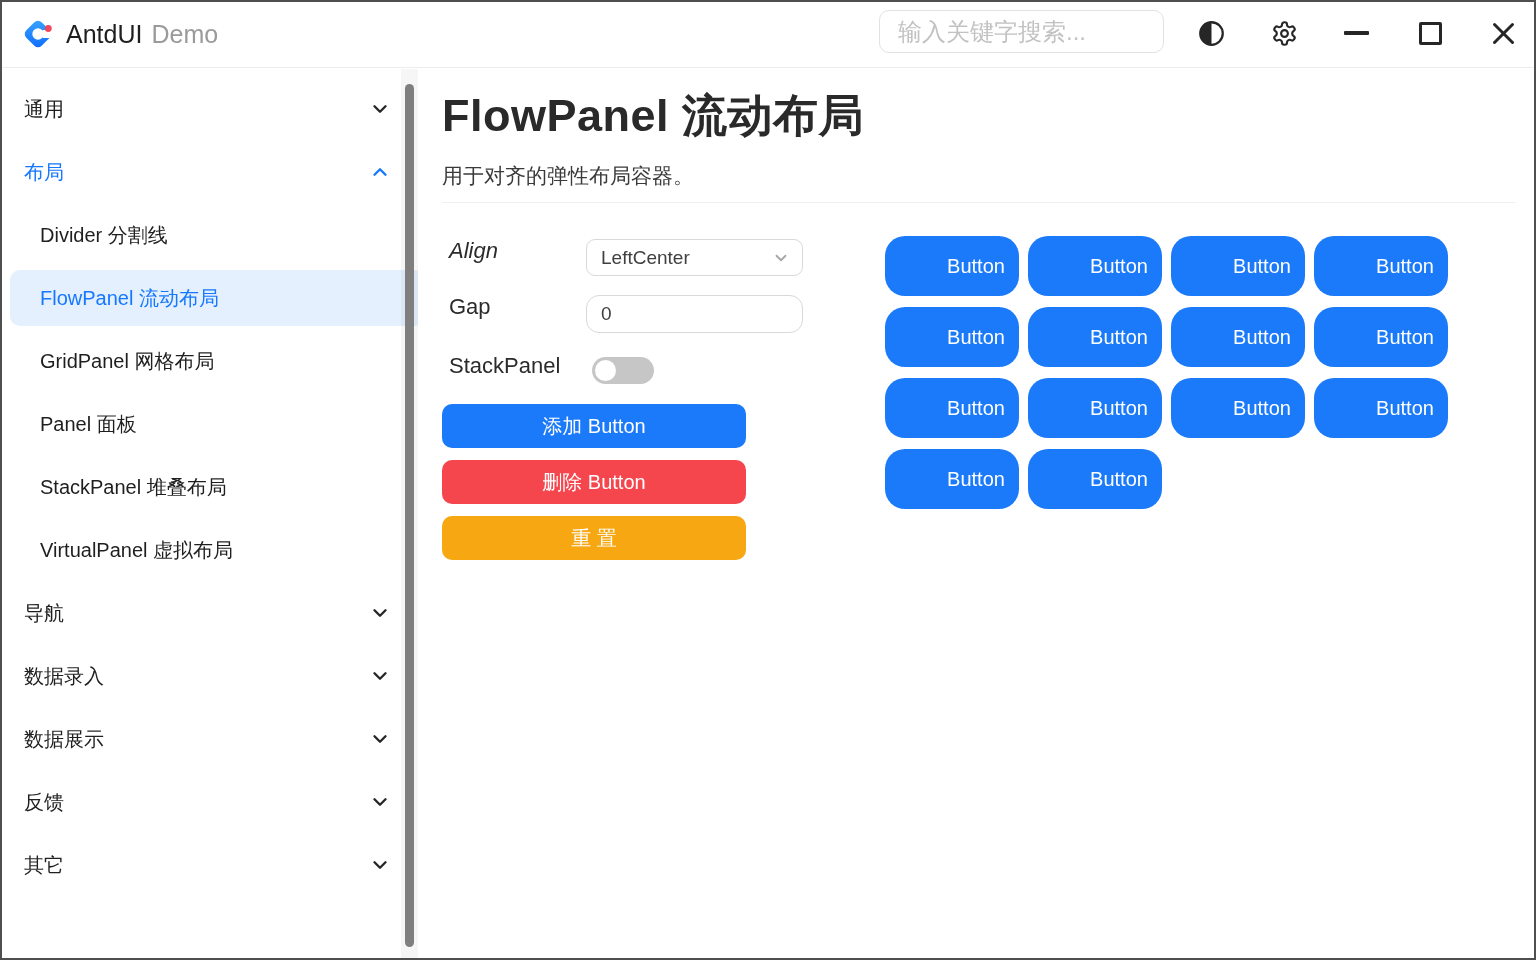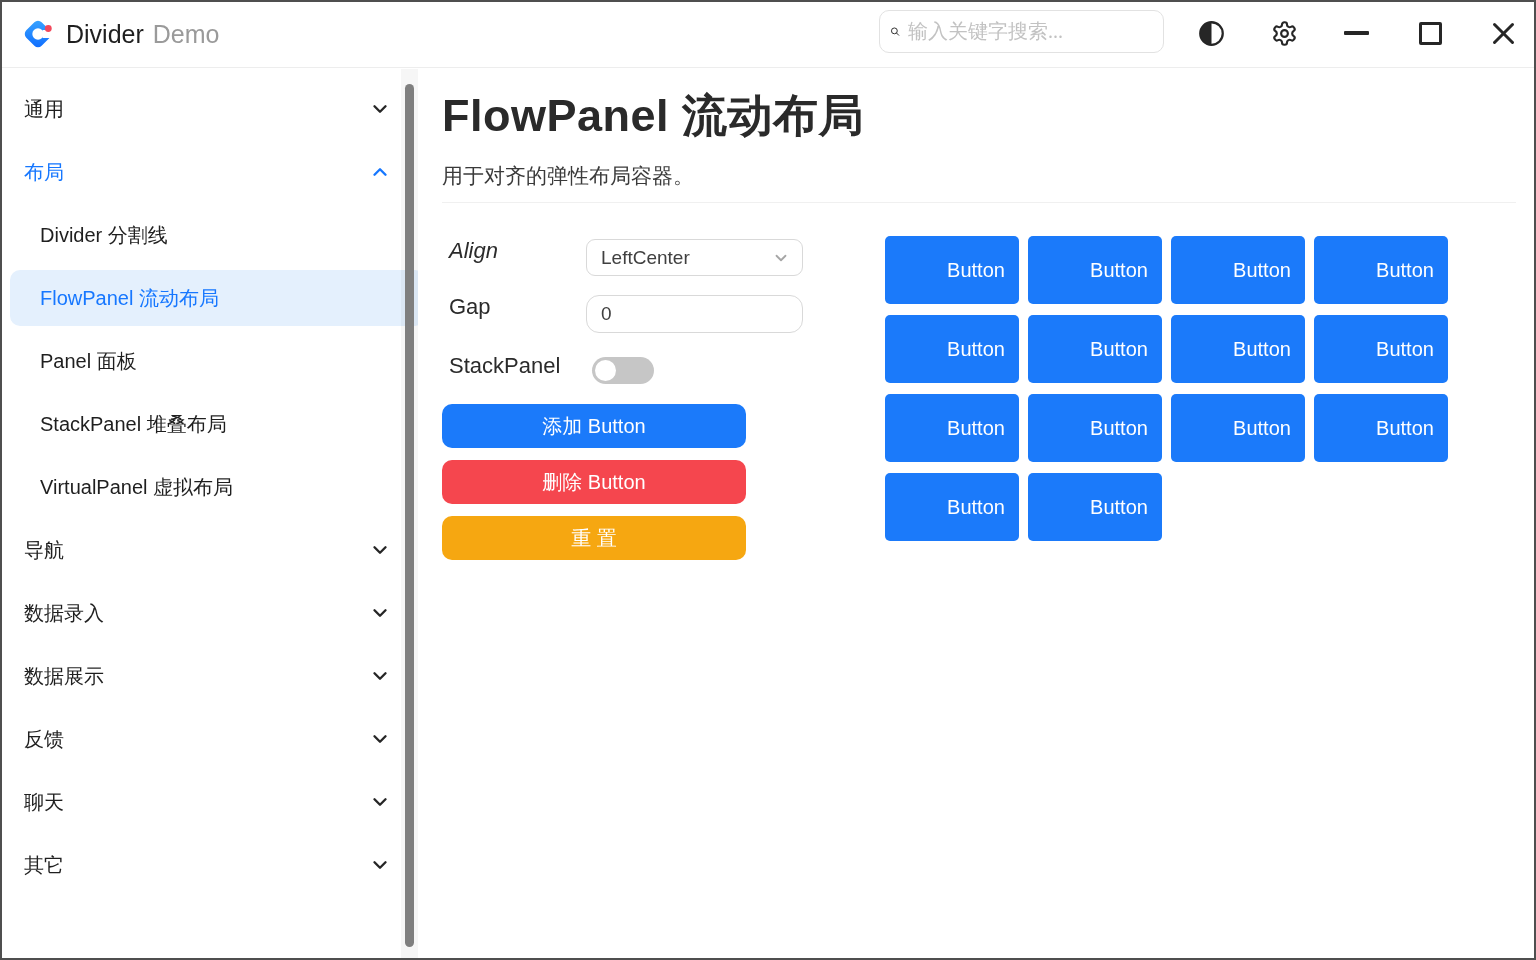"Divider" span.app-name { text: Divider -> AntdUI }
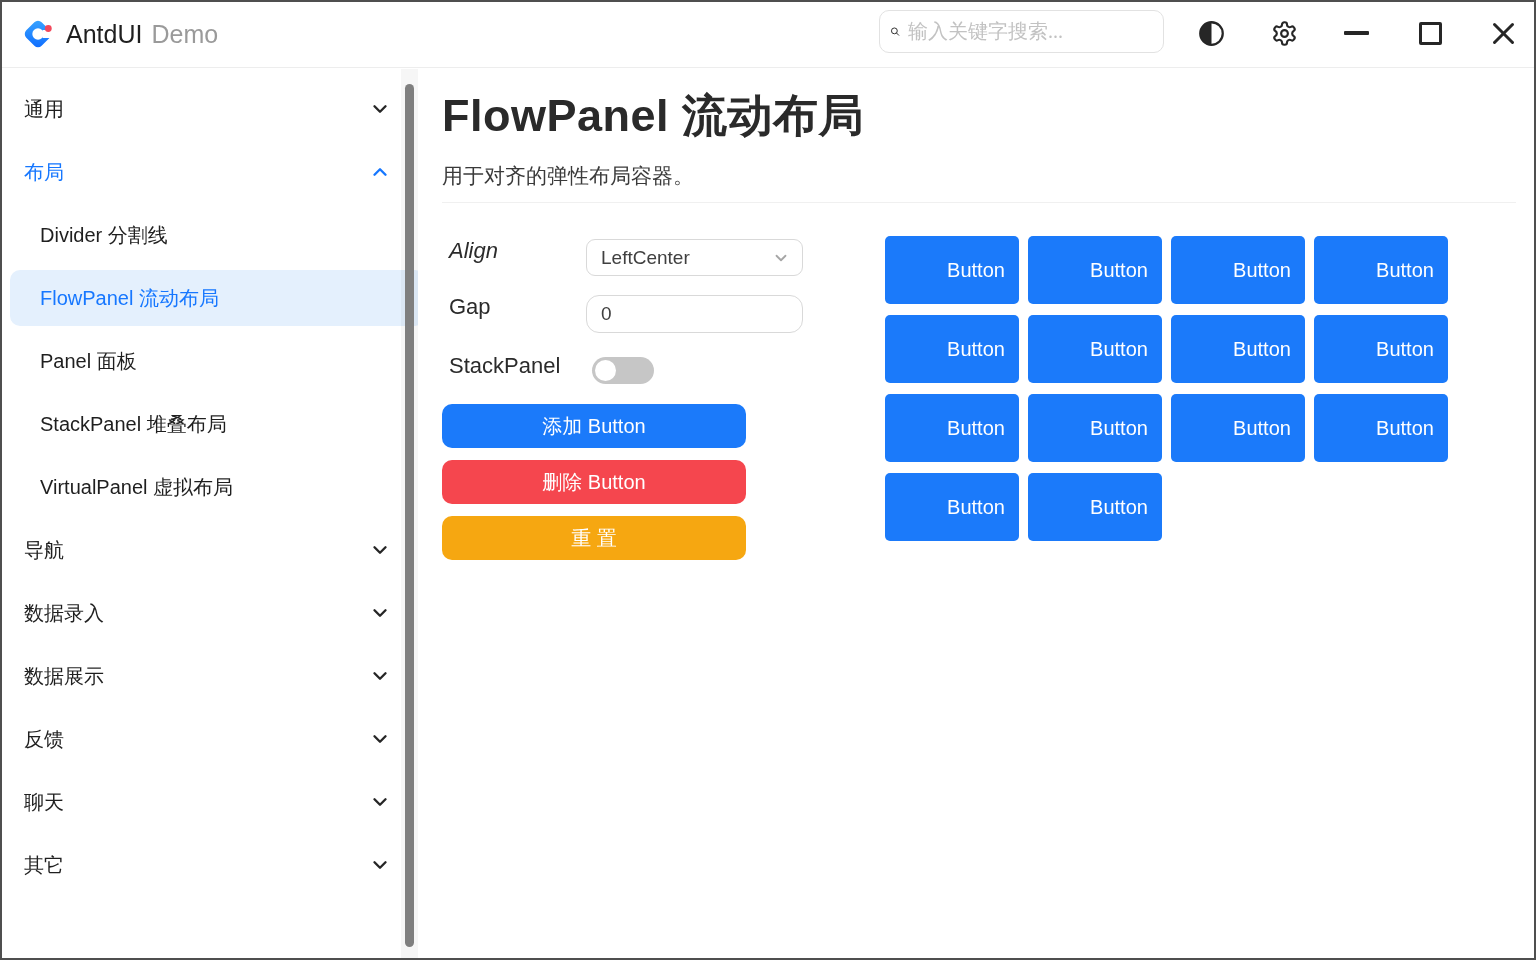"输入关键字搜索..." .search-box input { font-family: Liberation Serif, serif -> Liberation Sans, sans-serif; font-size: 20px -> 24px }
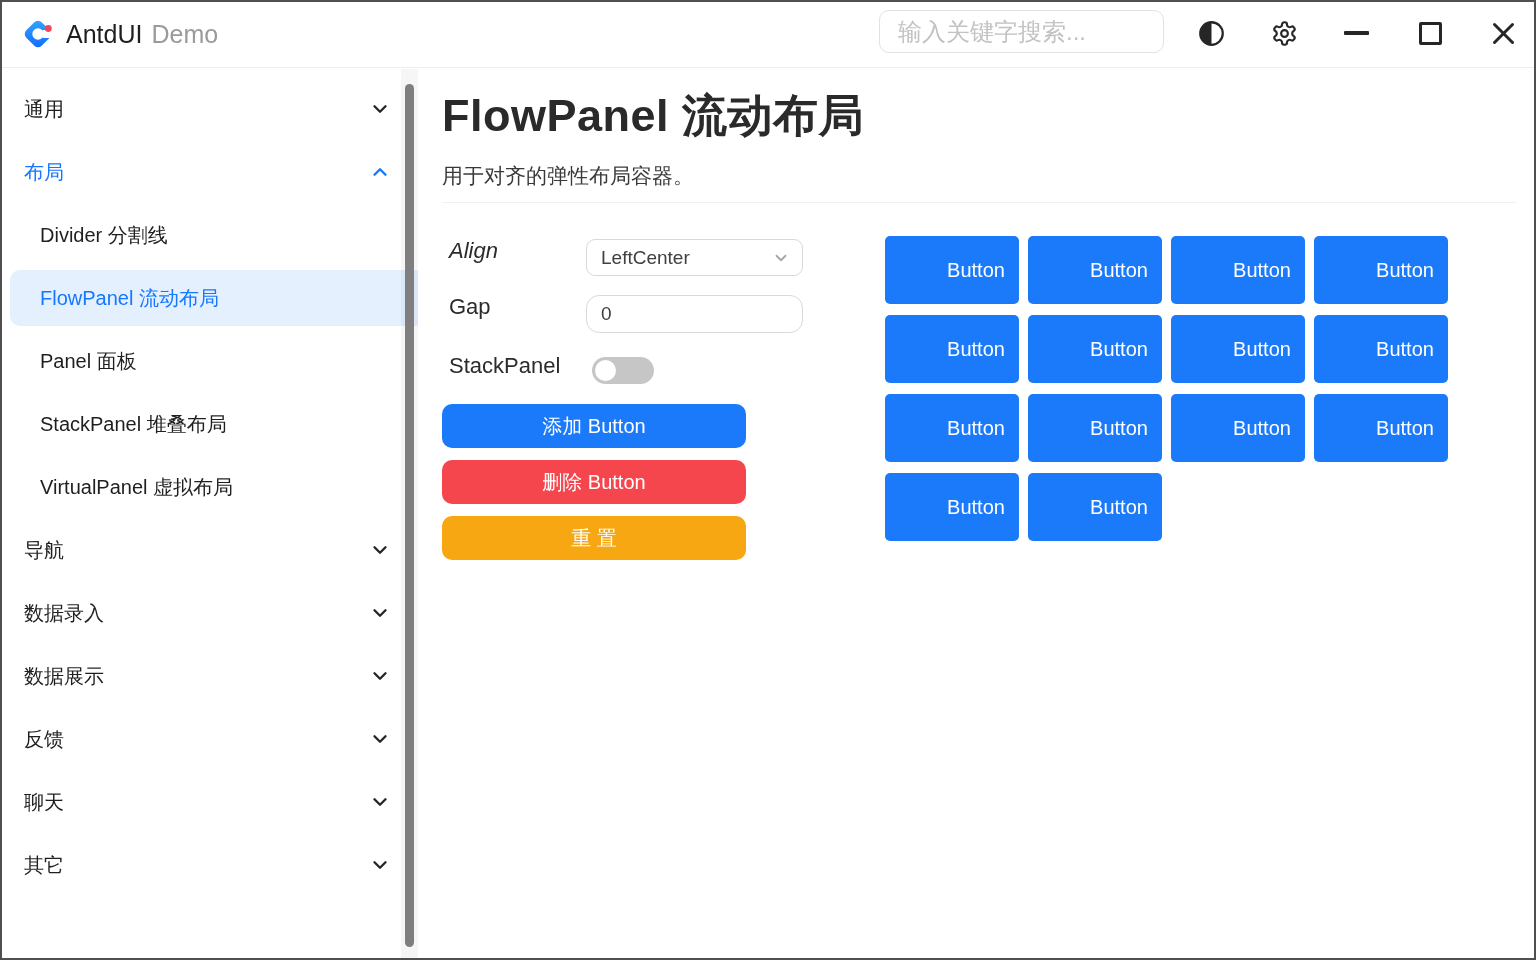"Button" .flow-btn { border-radius: 5px -> 20px; height: 68px -> 60px }
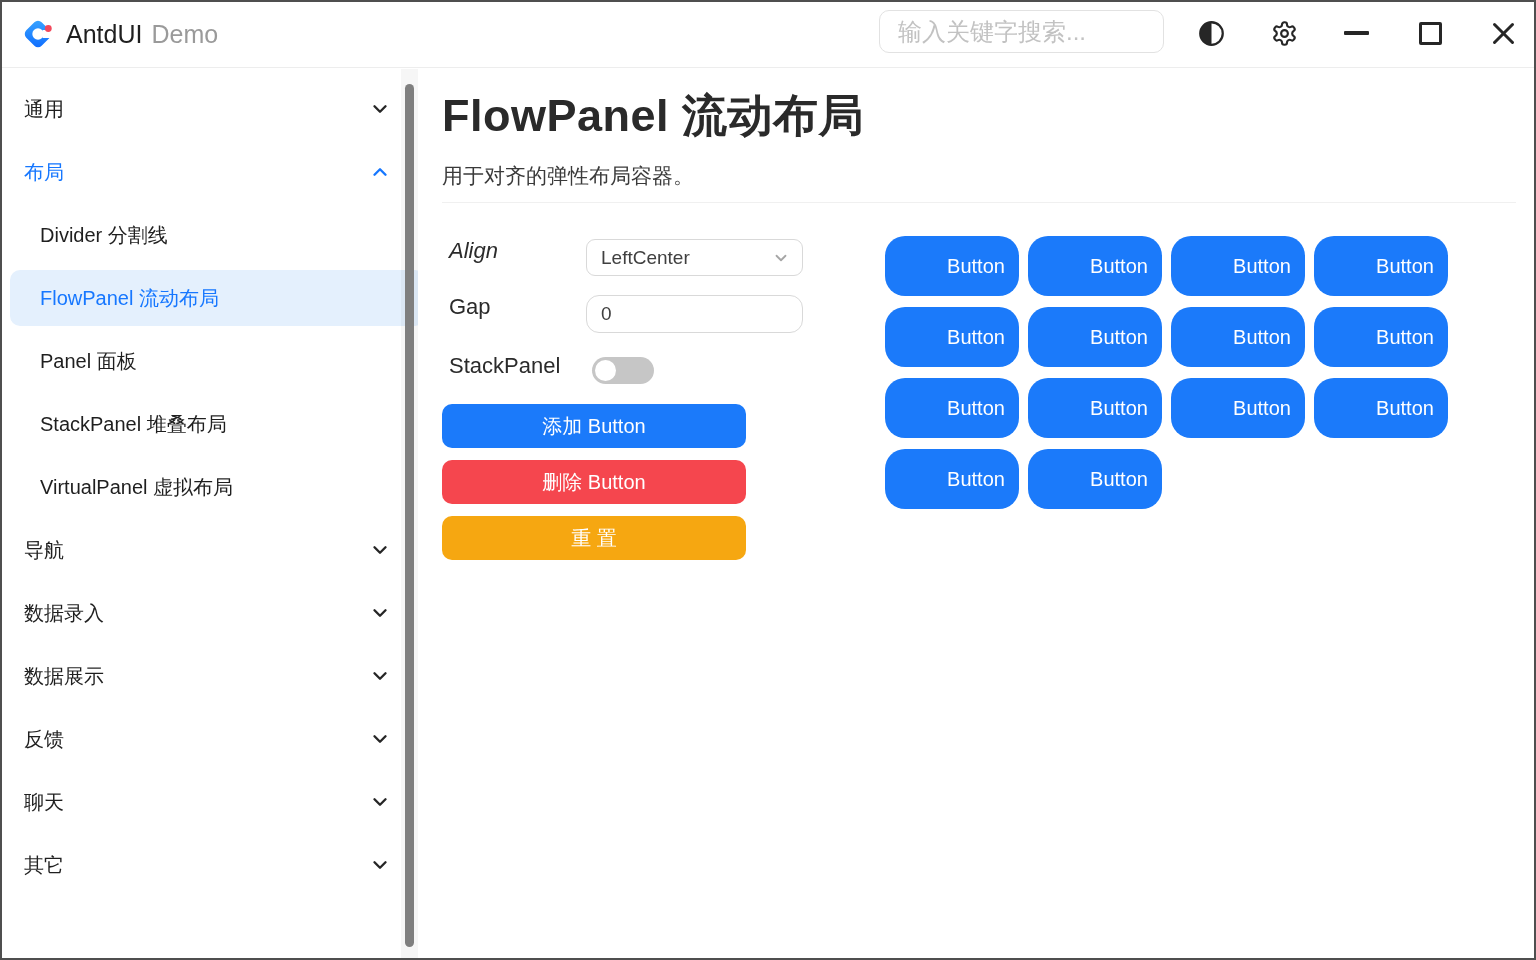"GridPanel 网格布局" div.side-row { html: none -> <div> <span>GridPanel 网格布局</span> </div> }
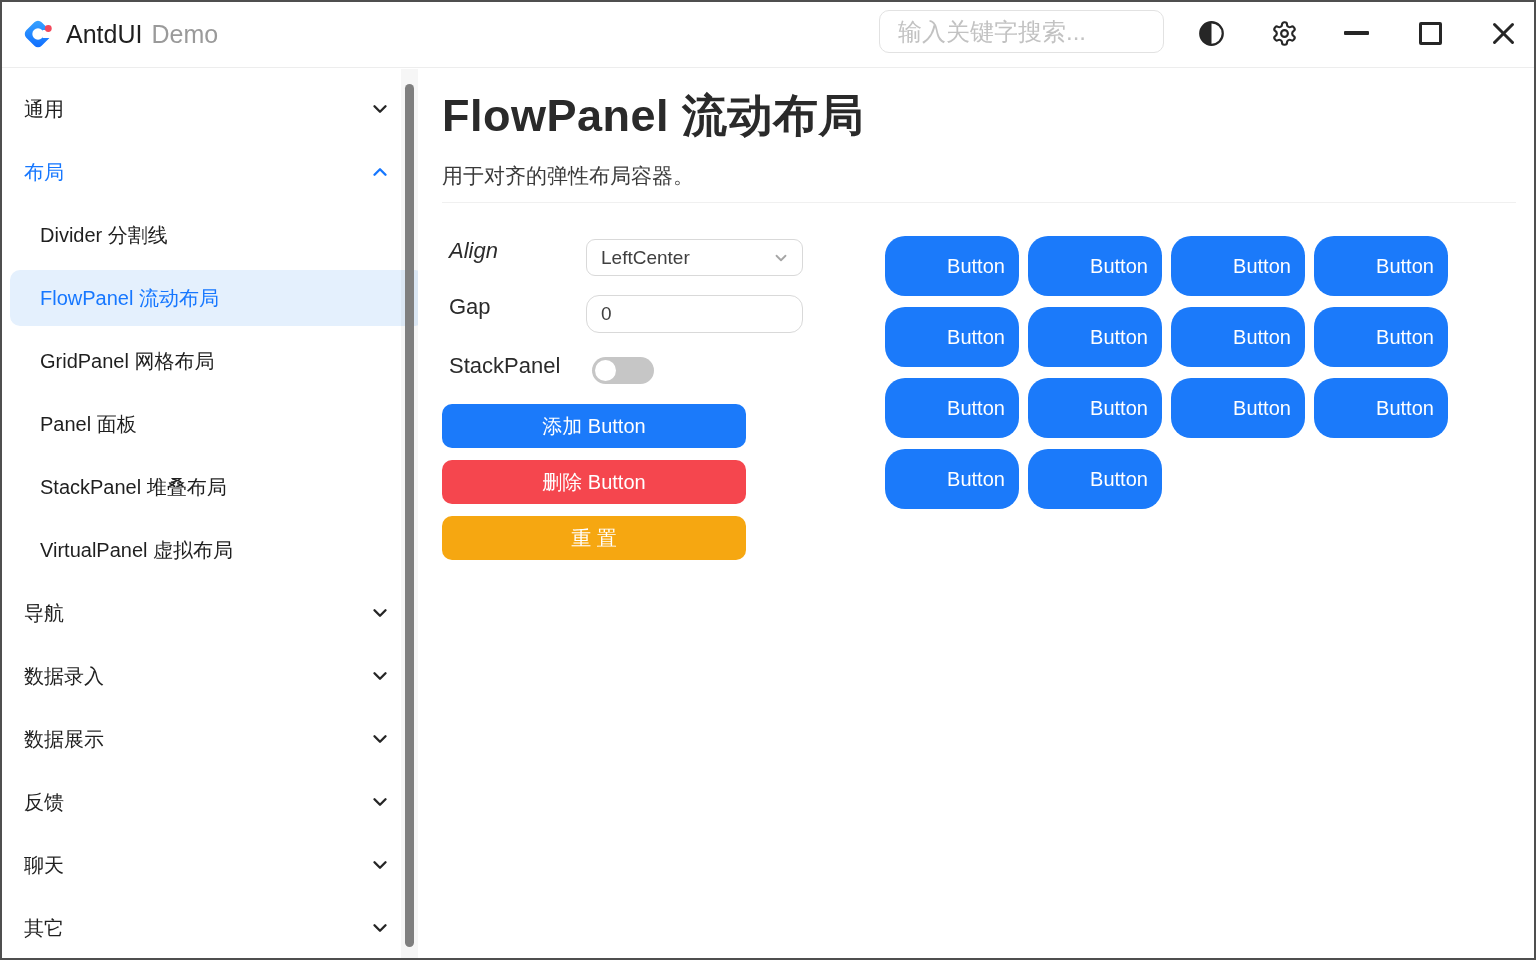"聊天" div.side-row { html: <div> <span>聊天</span> <svg> <polyline></polyline> </svg> </div> -> none }
